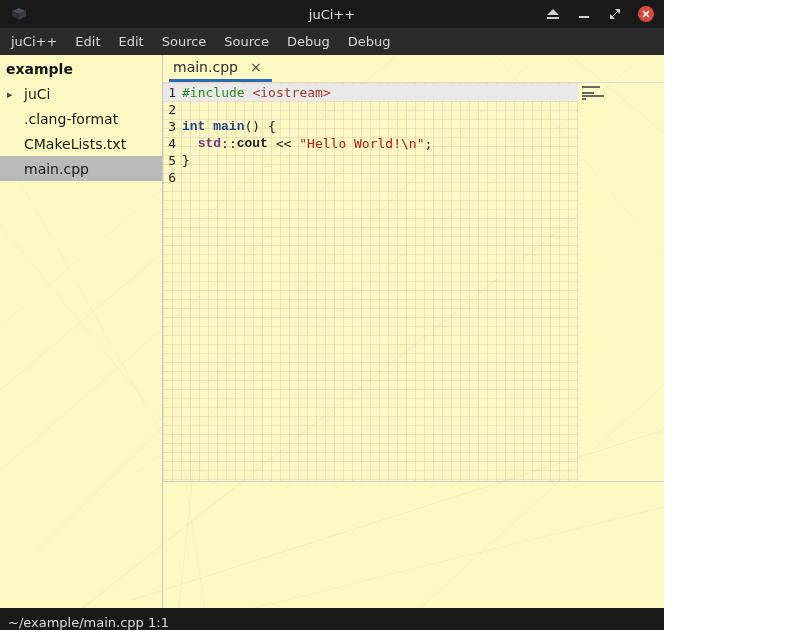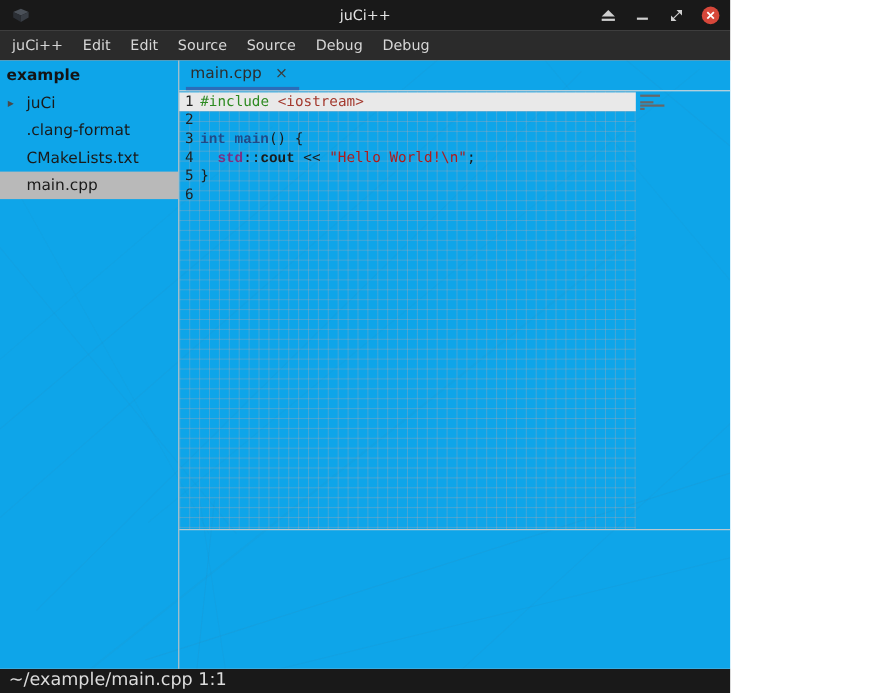"example" .content { background: #0ea5e9 -> #fef9c3 }
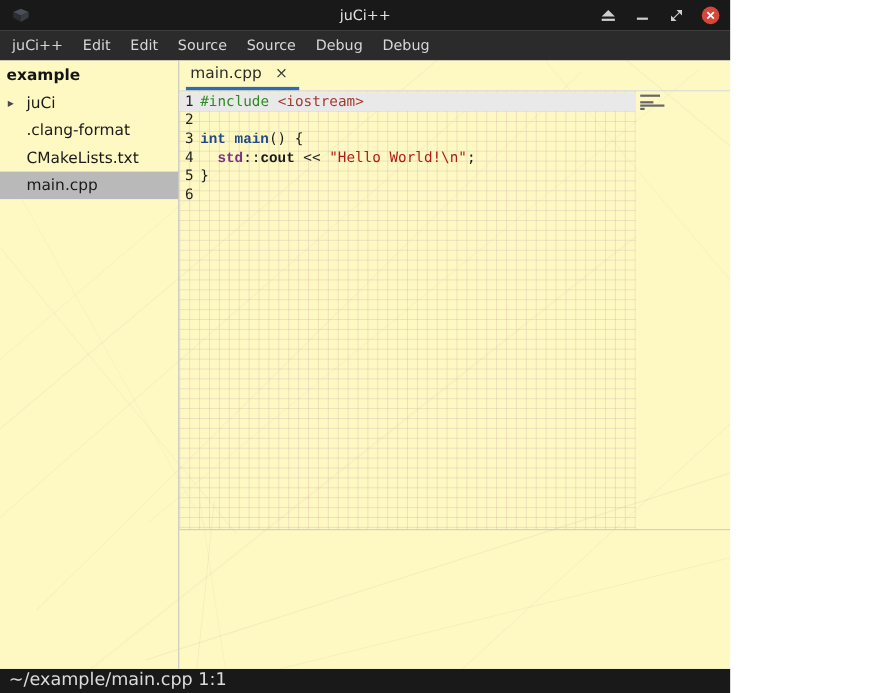"~/example/main.cpp 1:1" .statusbar { align-items: flex-start -> flex-end; font-size: 16px -> 13px }
